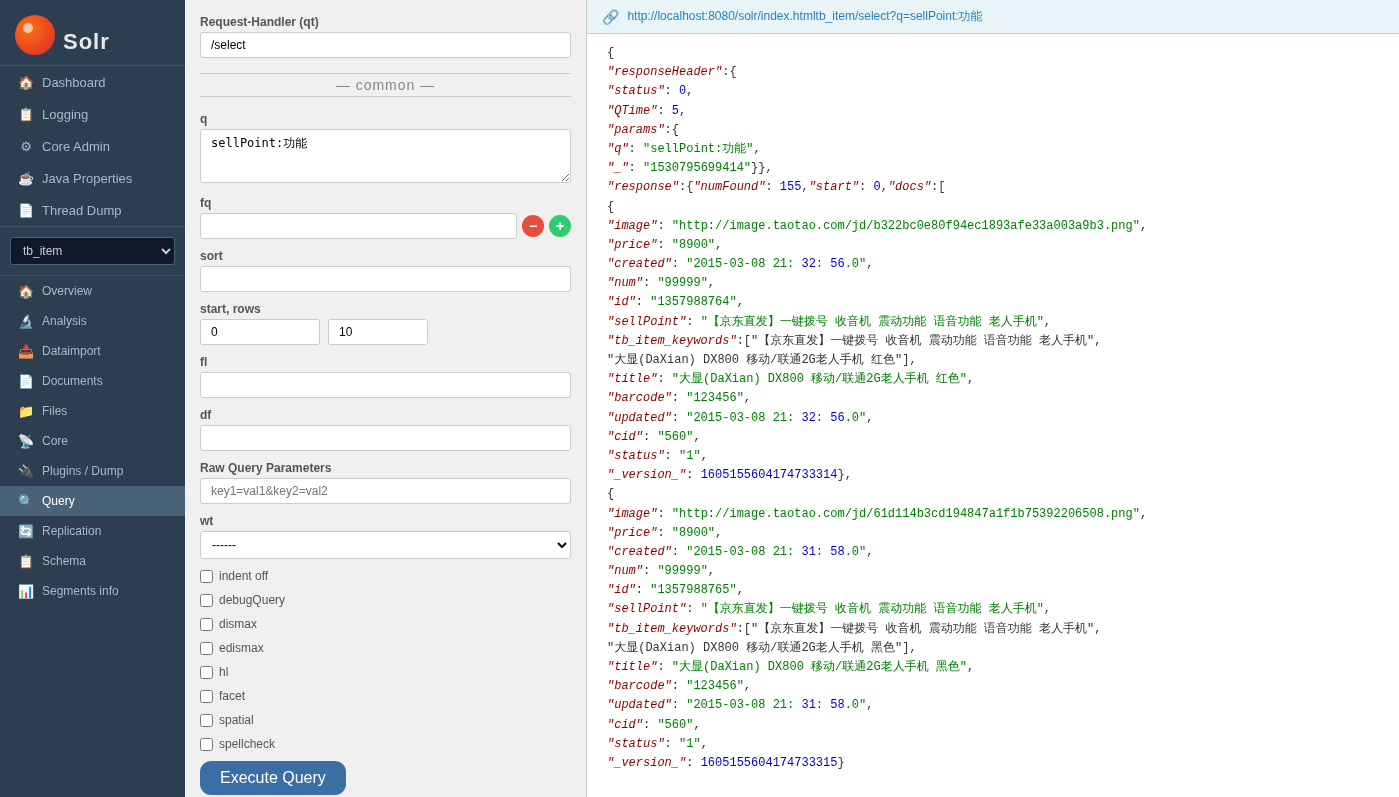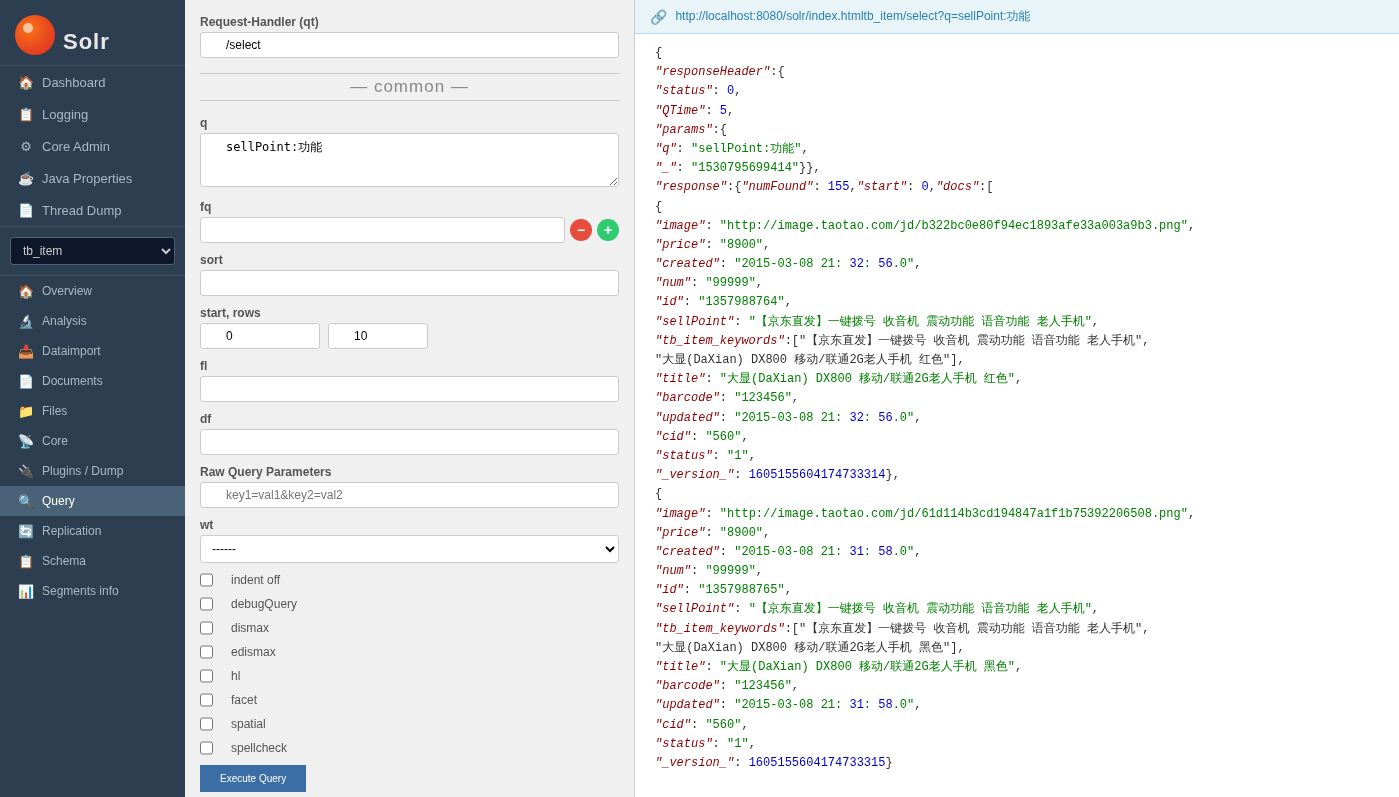"Request-Handler (qt)" #query-panel { width: 450px -> 402px }
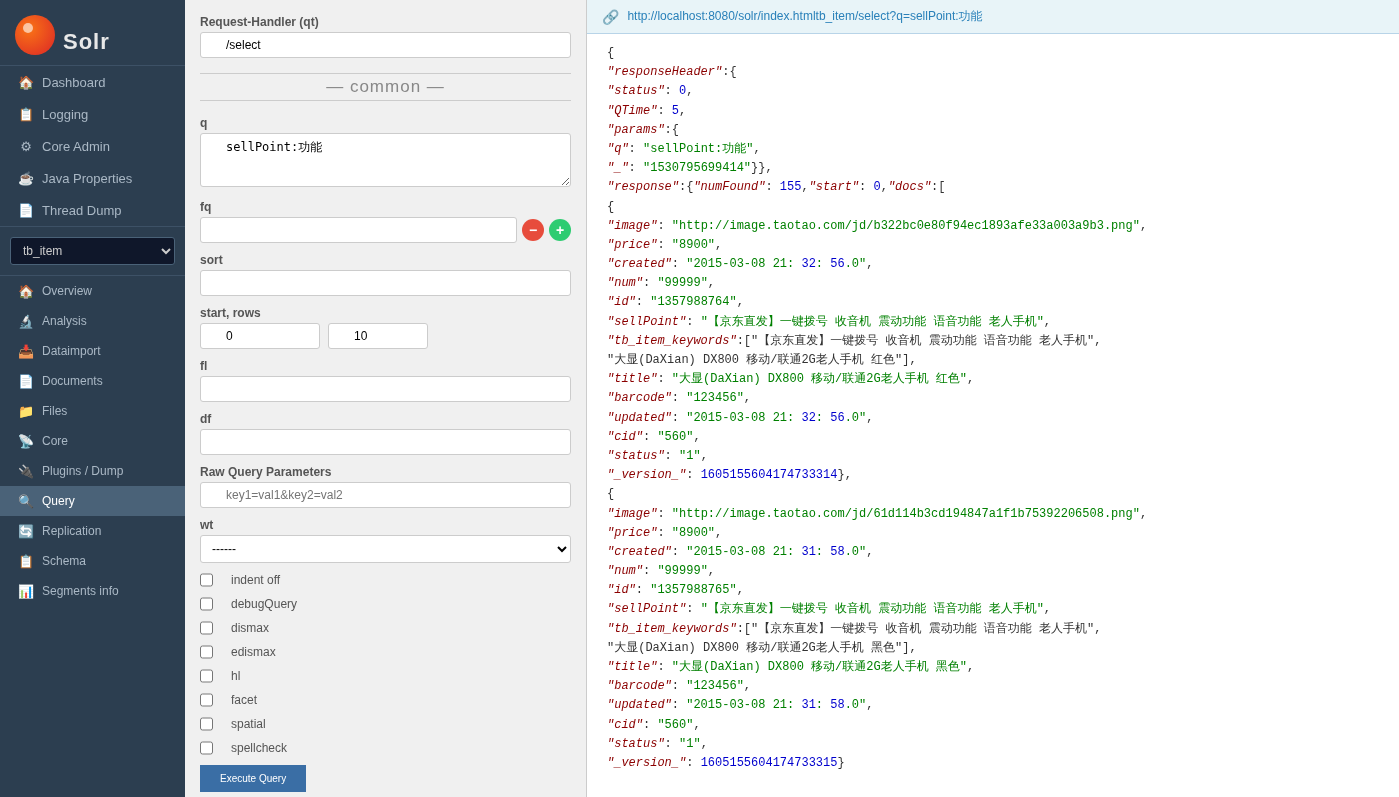"/select" .text-input { padding: 5px 25px -> 5px 10px }
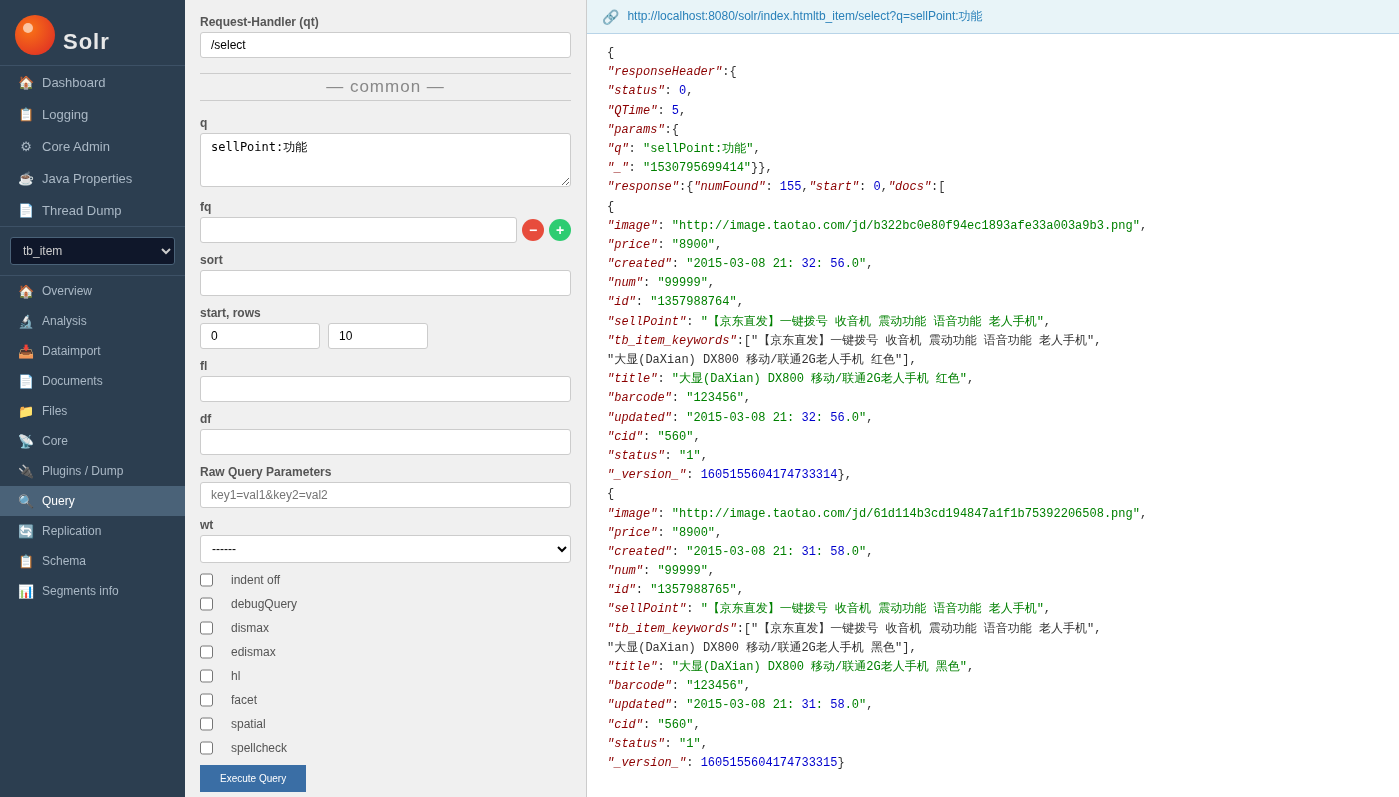"— common —" .common-section-header { font-size: 17px -> 14px }
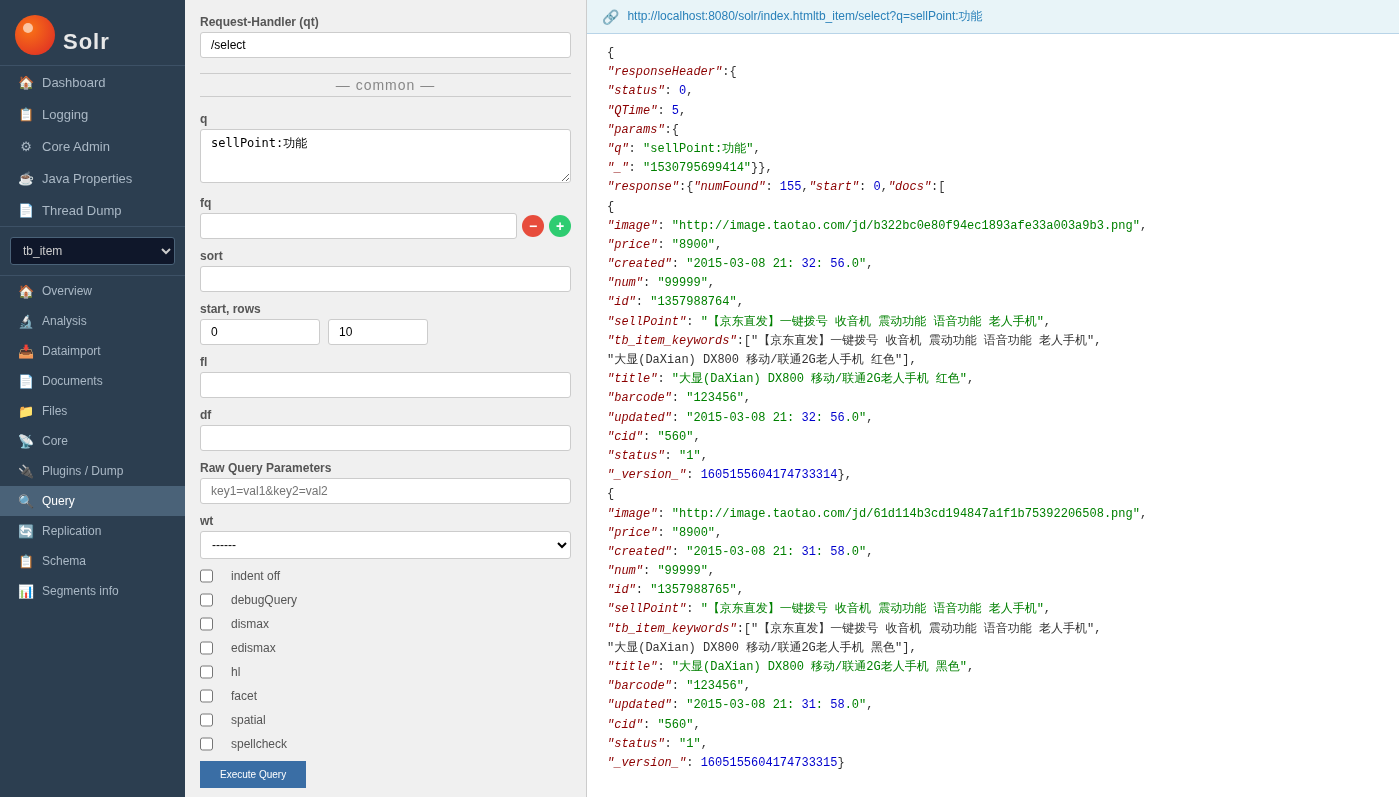"indent off" .checkbox-row { align-items: none -> center; gap: 18px -> 6px }
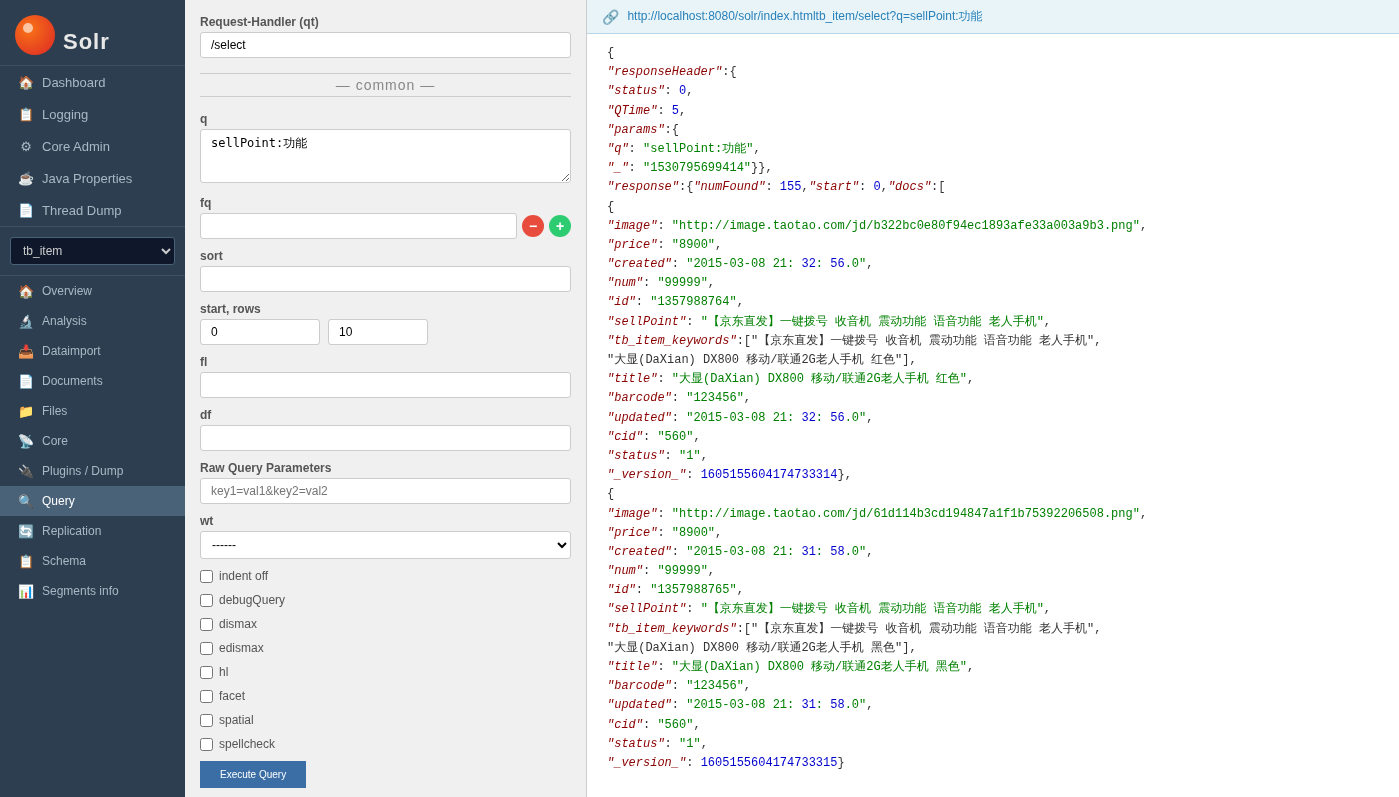"Execute Query" .execute-btn { border-radius: 0 -> 11px; font-size: 10px -> 16px }
